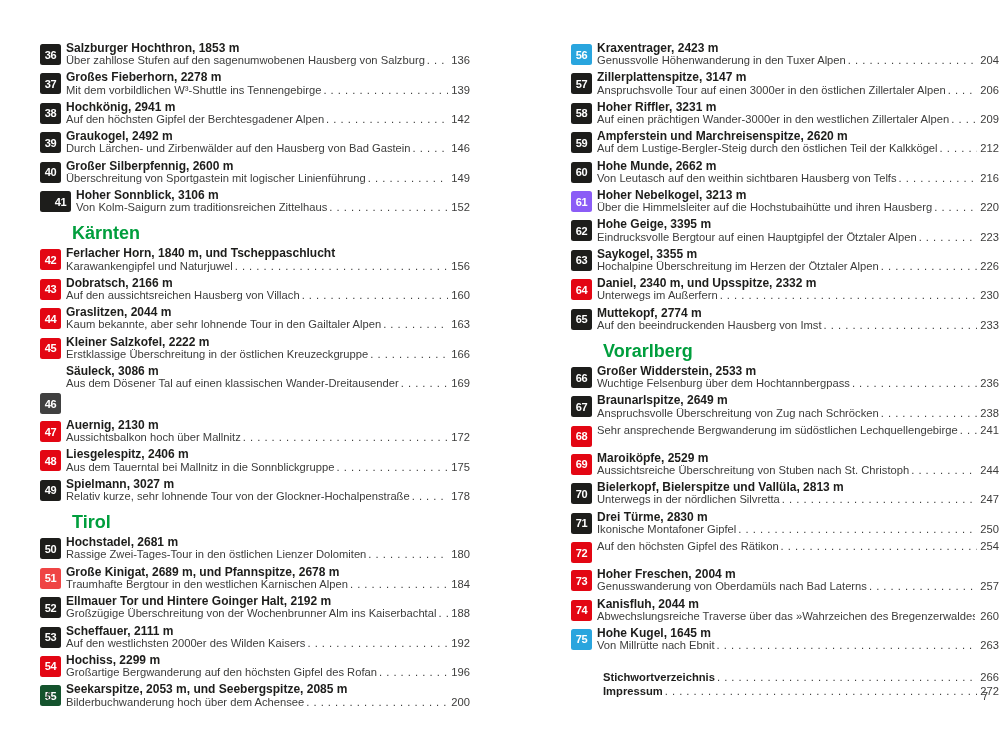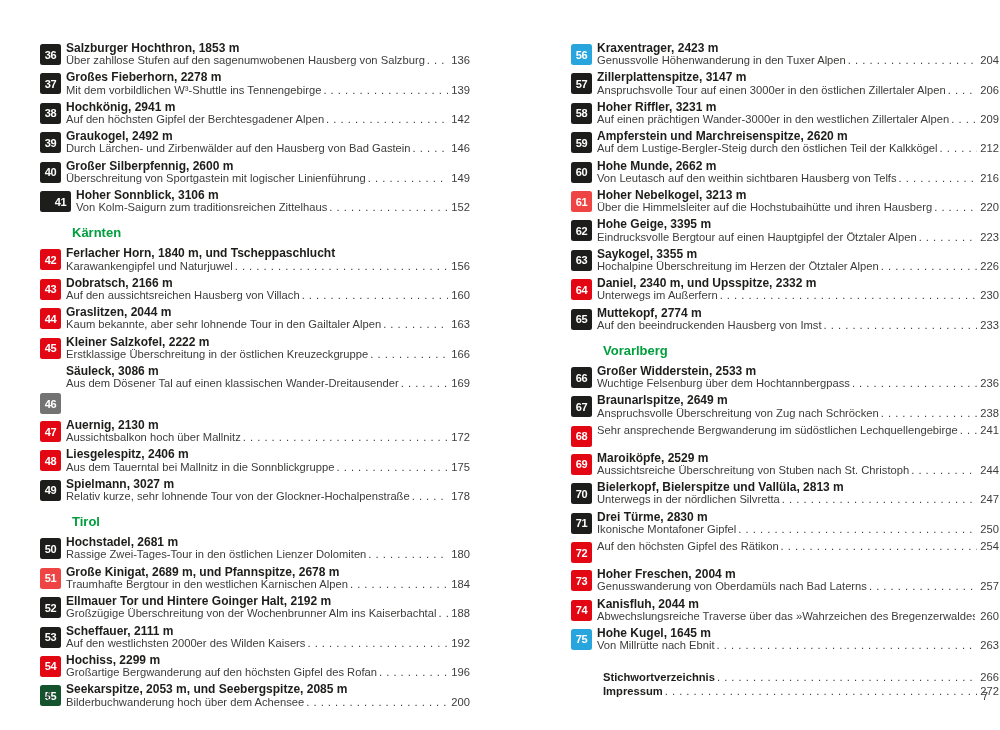"61" div.numbox { background: #ef4444 -> #8b5cf6 }
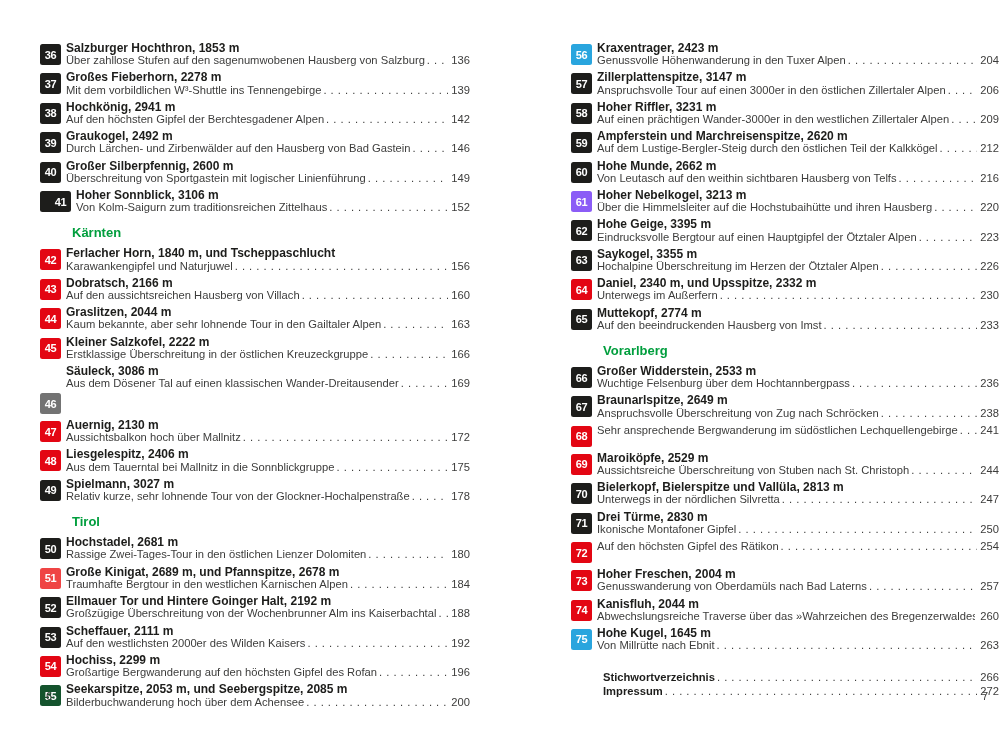"Kärnten" .sec-header { font-size: 13px -> 18px }
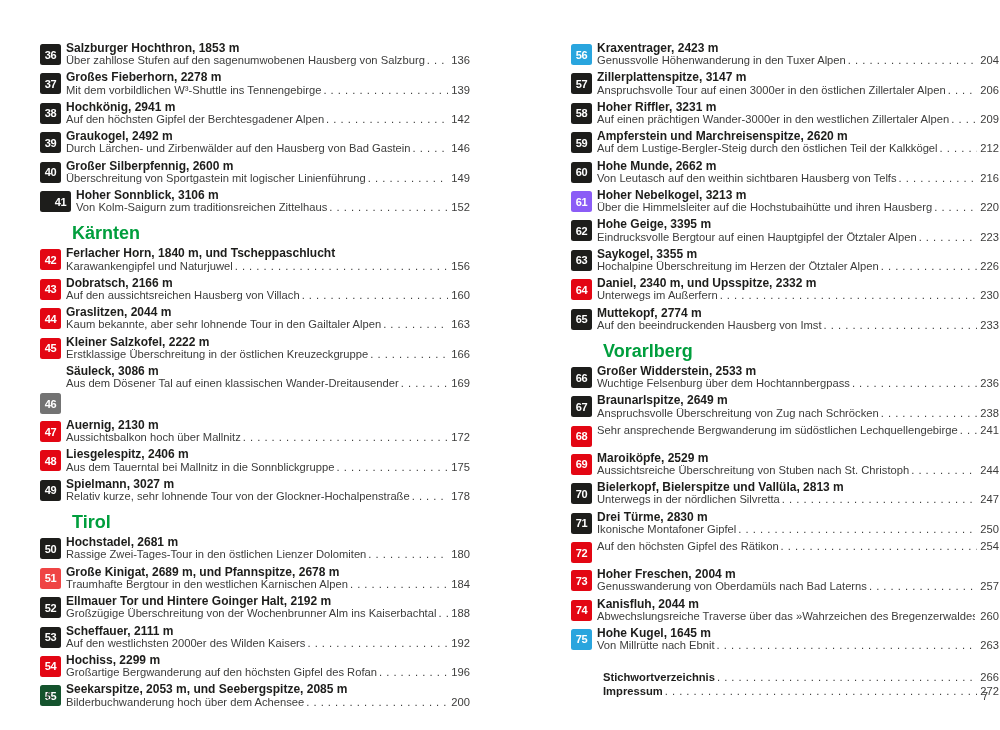"46" div.numbox { background: #737373 -> #404040 }
